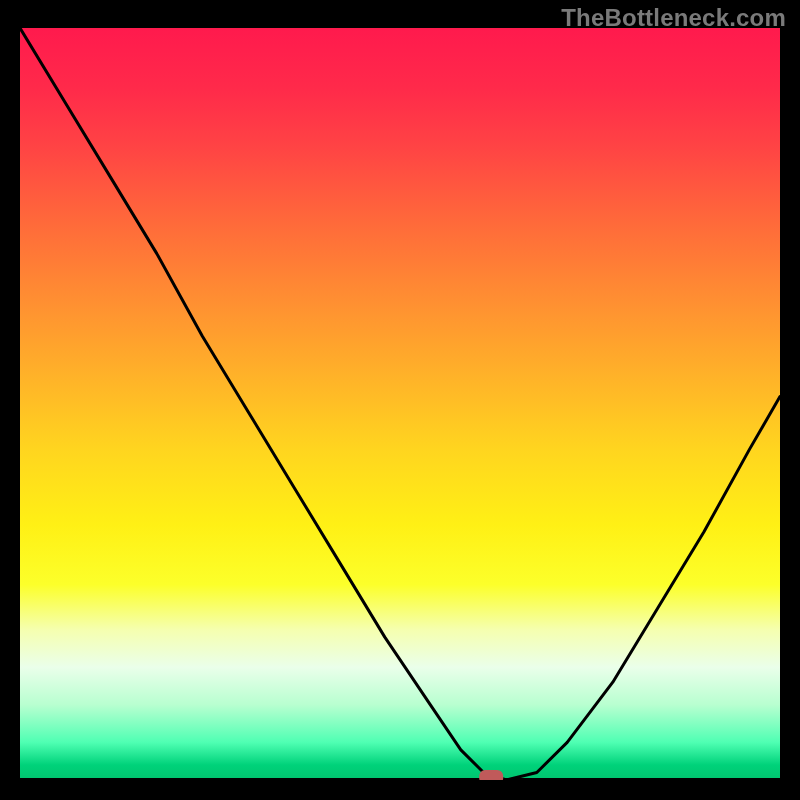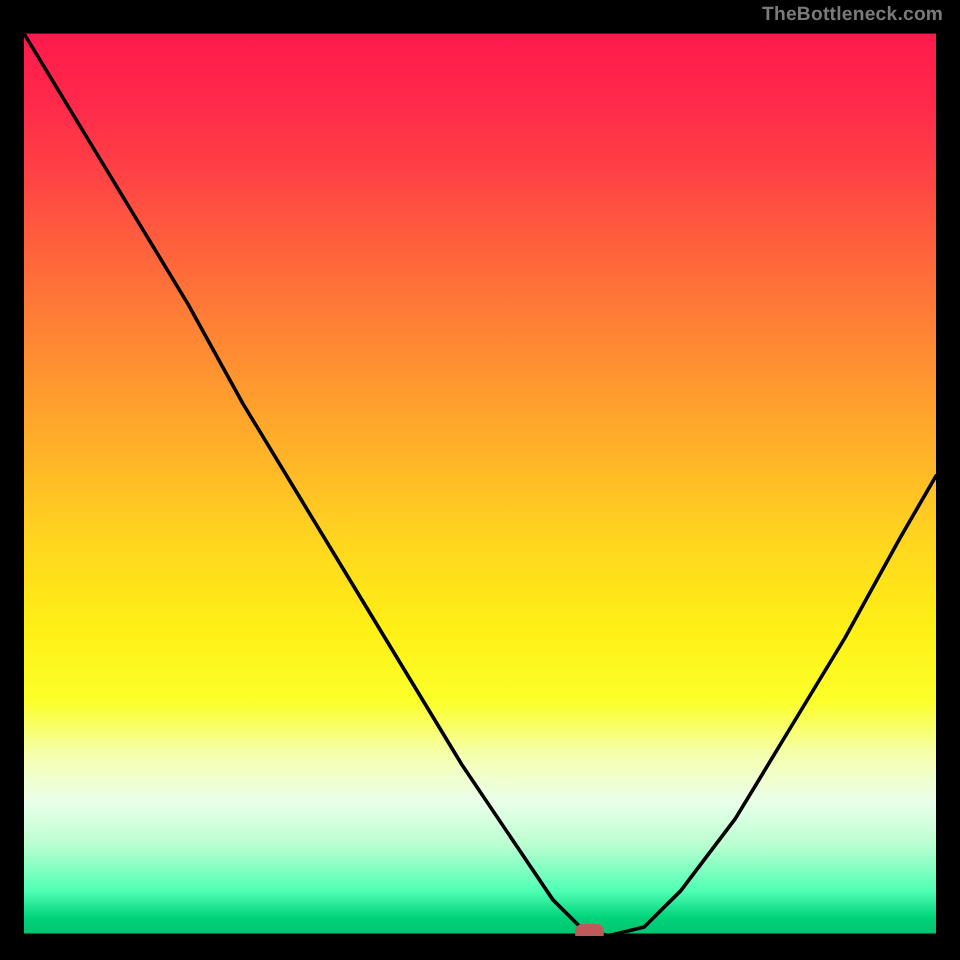"TheBottleneck.com" .attribution { font-size: 16px -> 24px }
